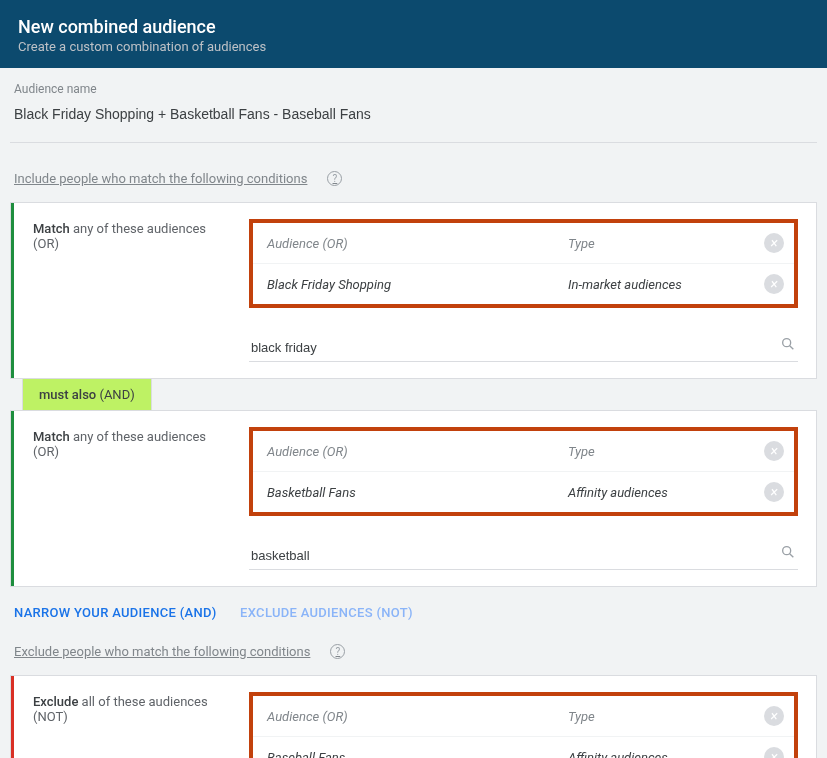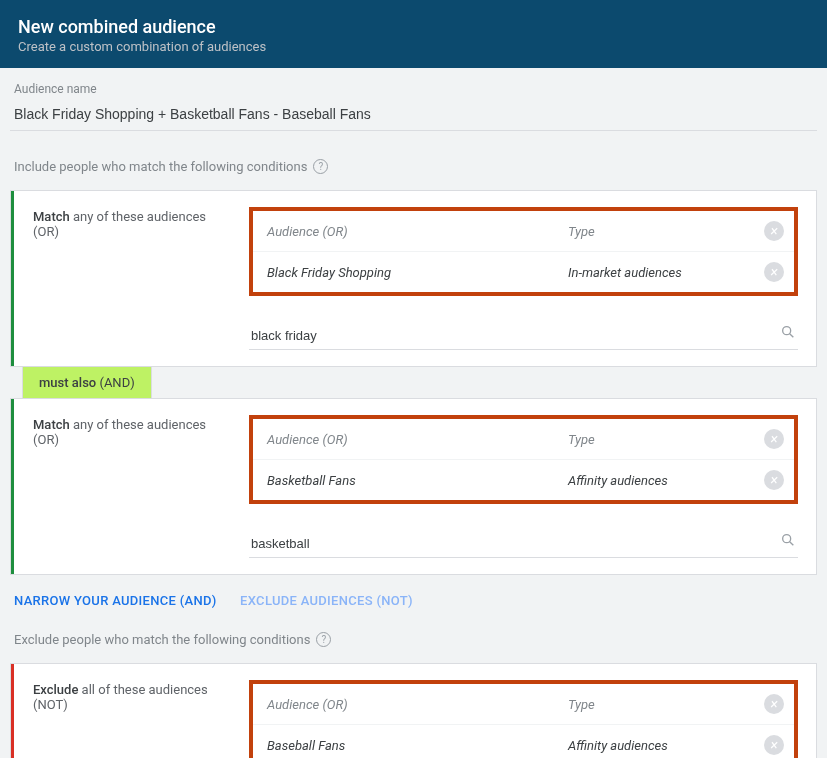"Black Friday Shopping + Basketball" .name-input { padding: 4px 4px 8px -> 4px 4px 20px }
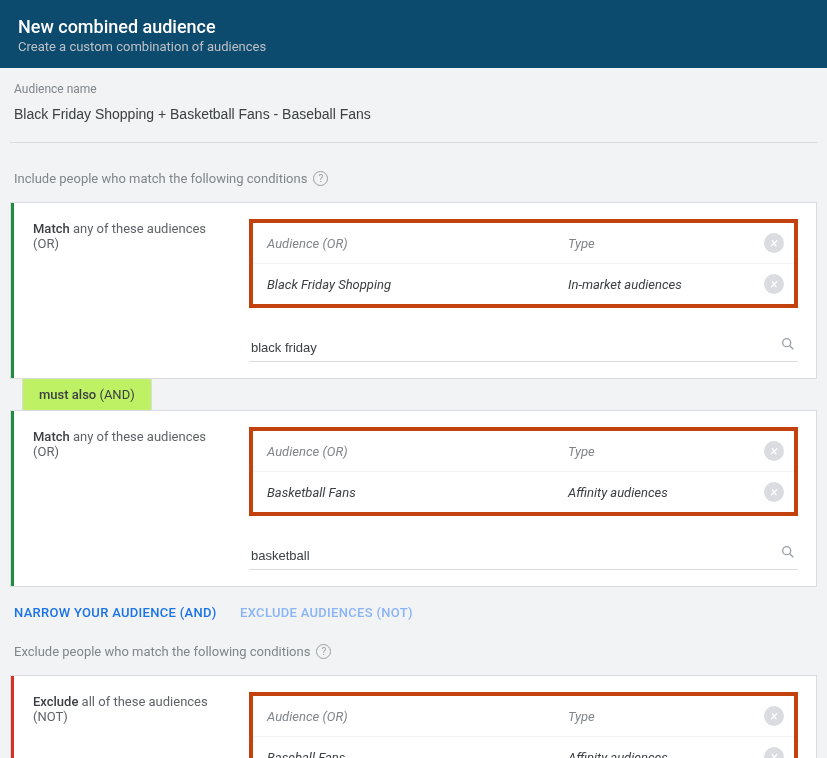"Include people who match the" .section-hdr { gap: 6px -> 20px; text-decoration: none -> underline }
